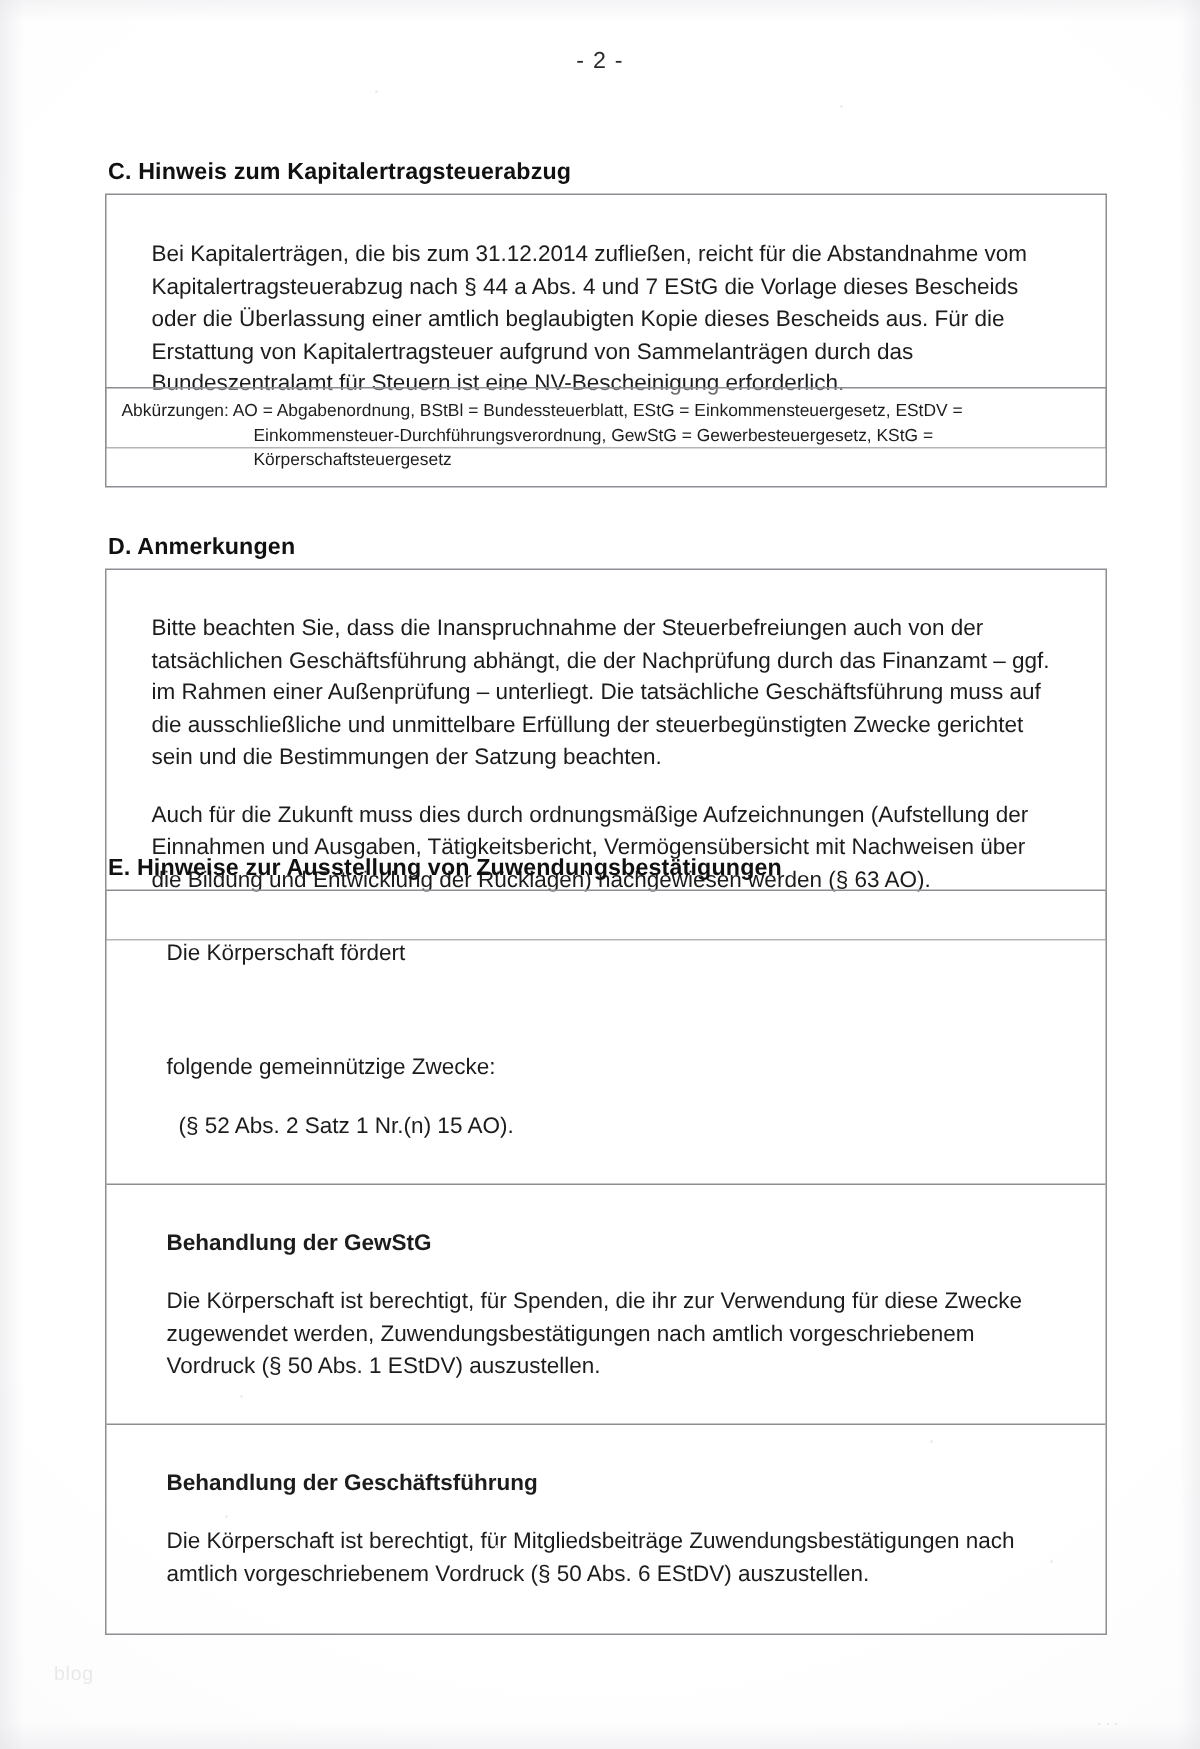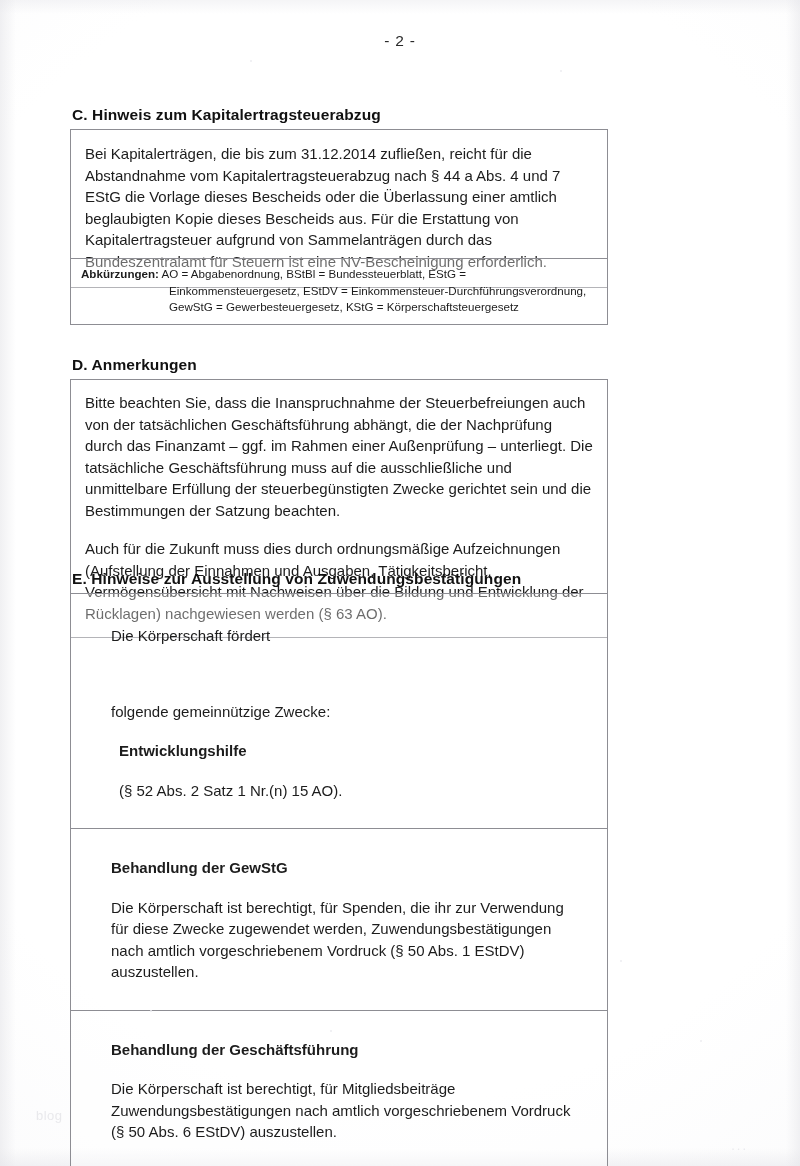"C. Hinweis zum Kapitalertragsteuerabzug" .section { width: 538px -> 668px }
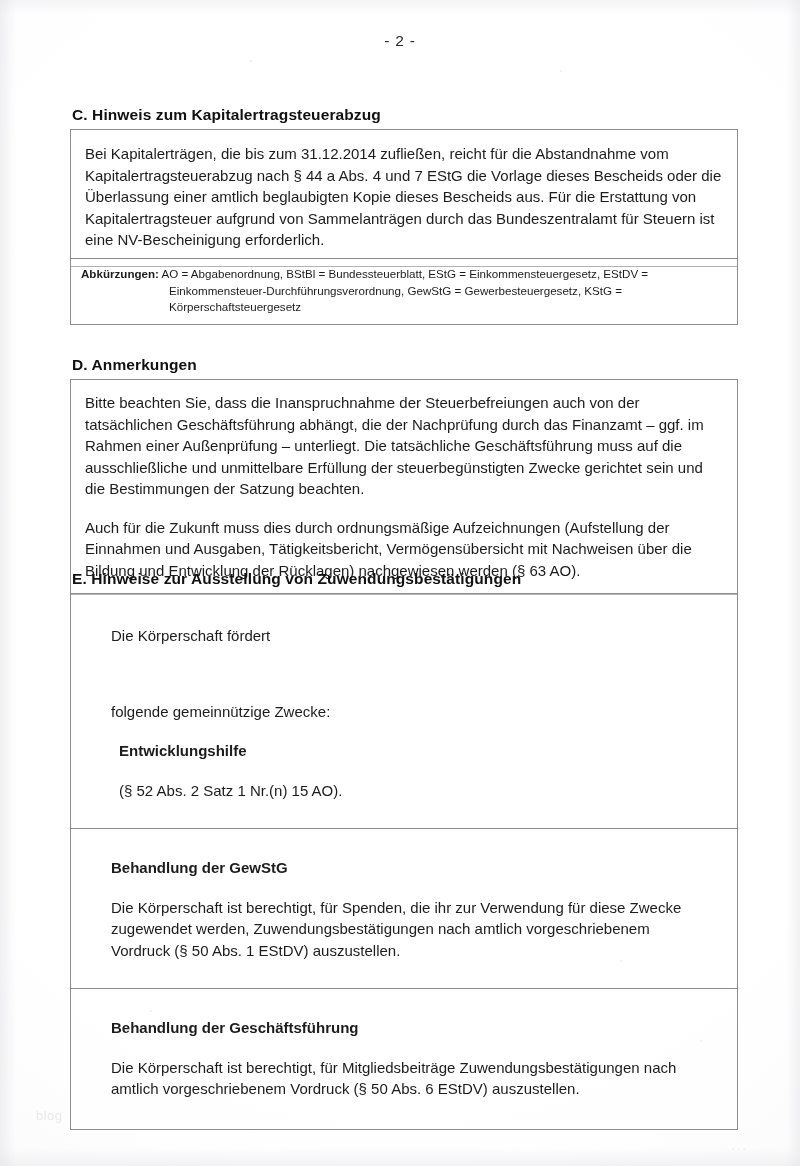"Bei Kapitalerträgen, die bis zum" .box p { margin: 0 -> 16px }
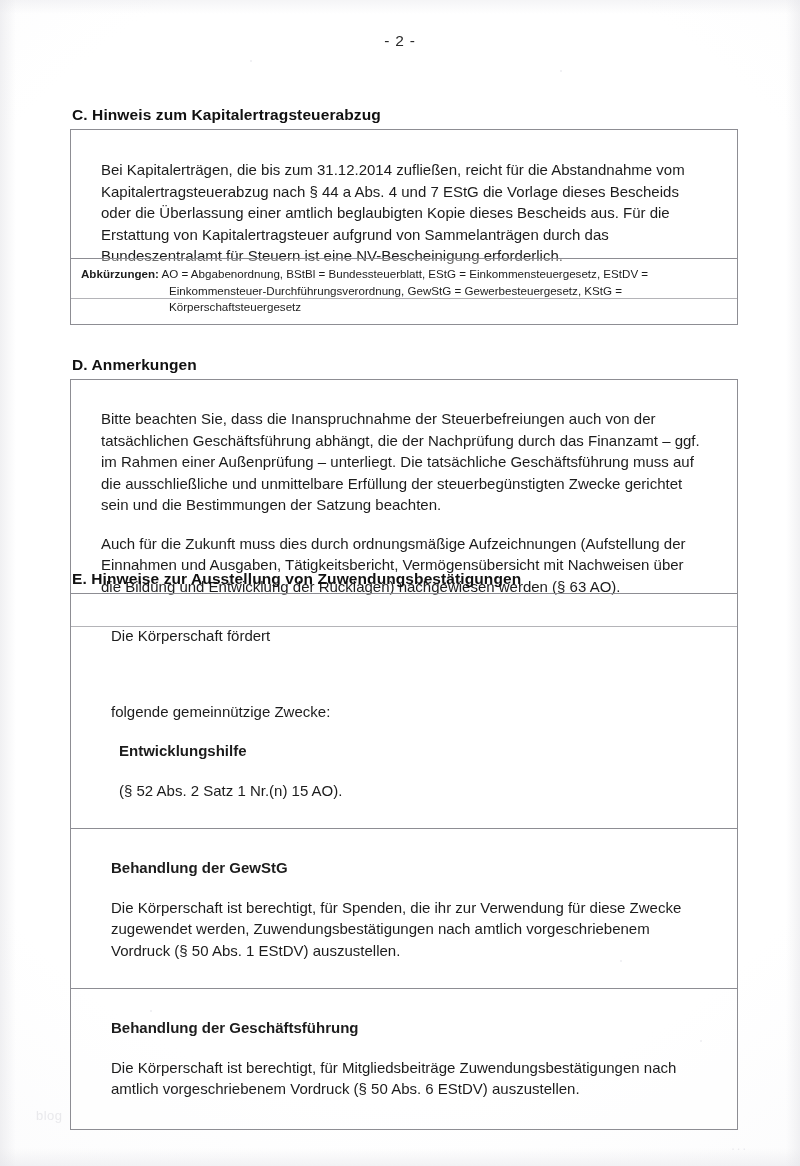"Abkürzungen:" .abbrev-label { font-weight: bold -> normal }
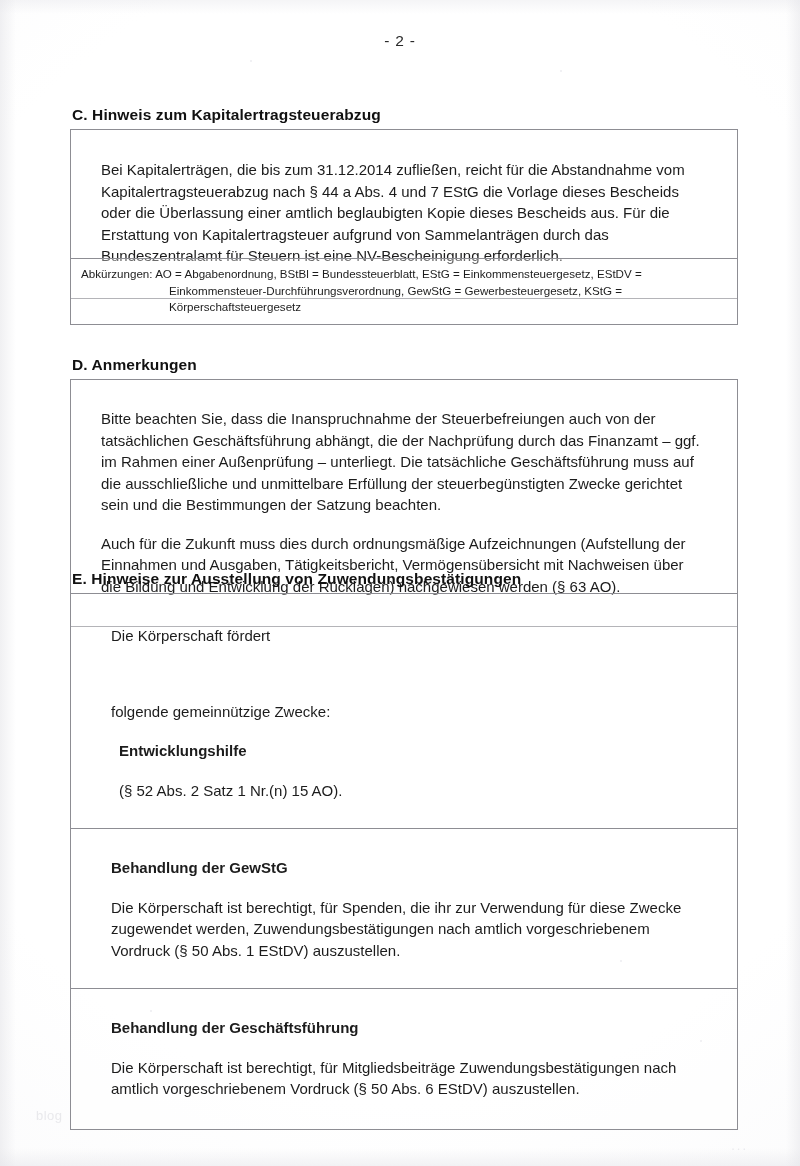"Entwicklungshilfe" p.e-purpose-name { html: <p>Entwicklungshilfe</p> -> none }
